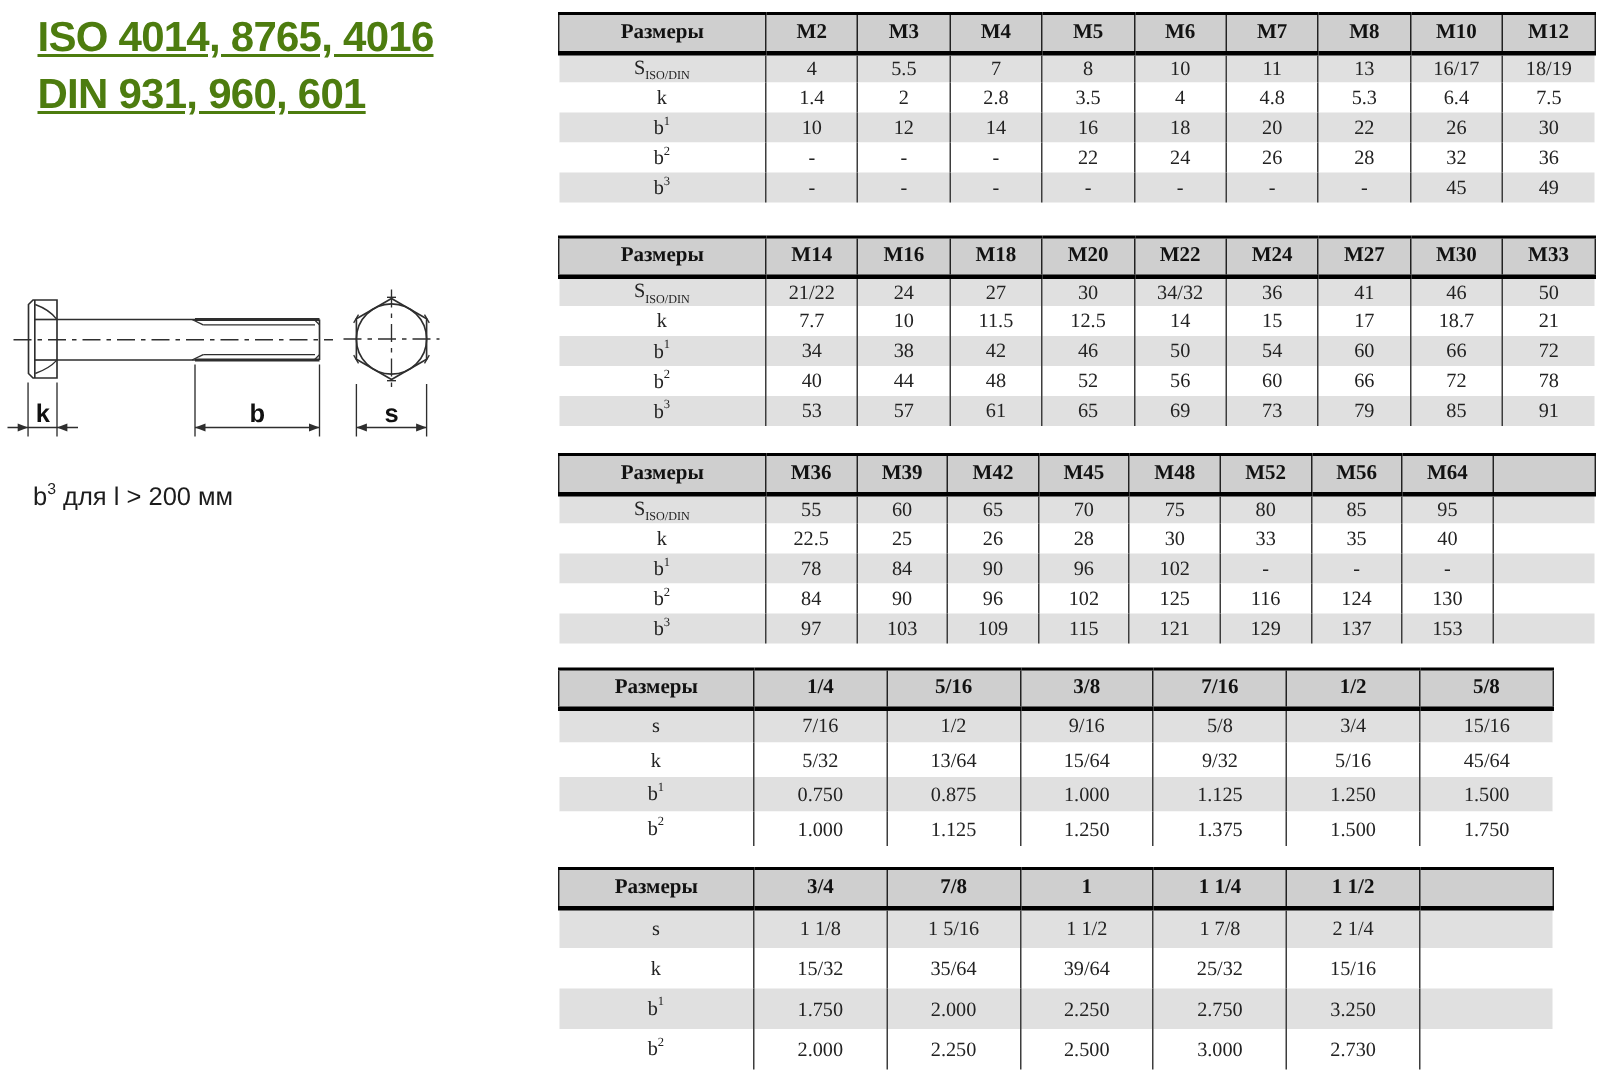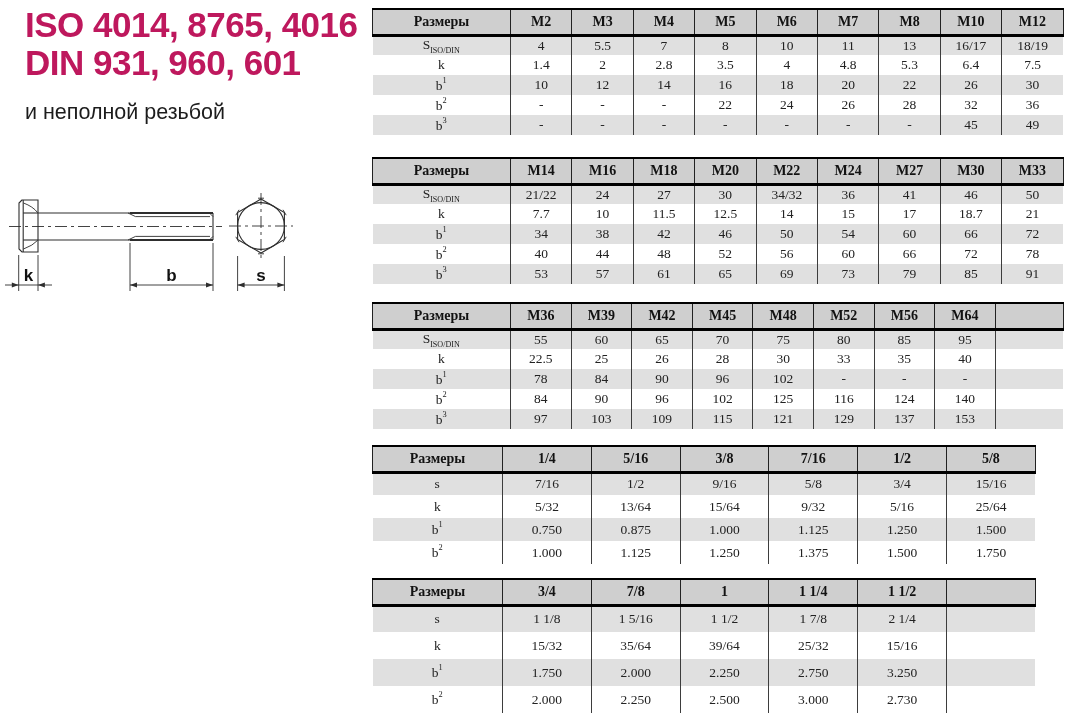"ISO 4014, 8765, 4016" .title-block { color: #be185d -> #4d7c0f; font-size: 35px -> 28px; text-decoration: none -> underline }
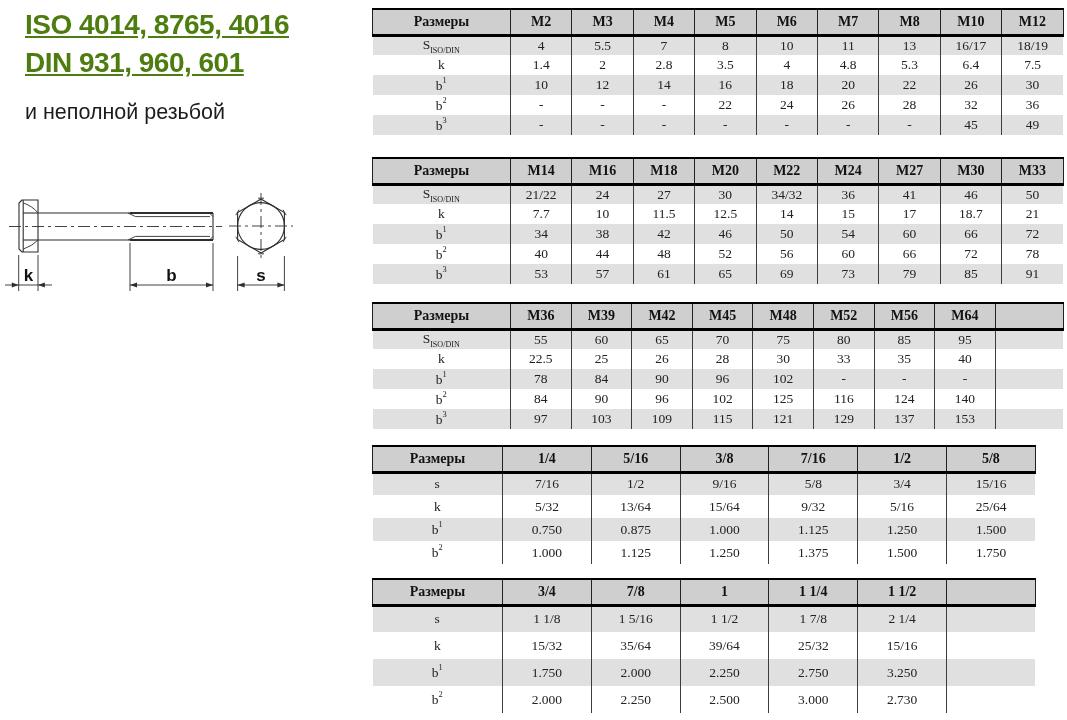"и неполной резьбой" div { html: <div>и неполной резьбой</div> -> none }
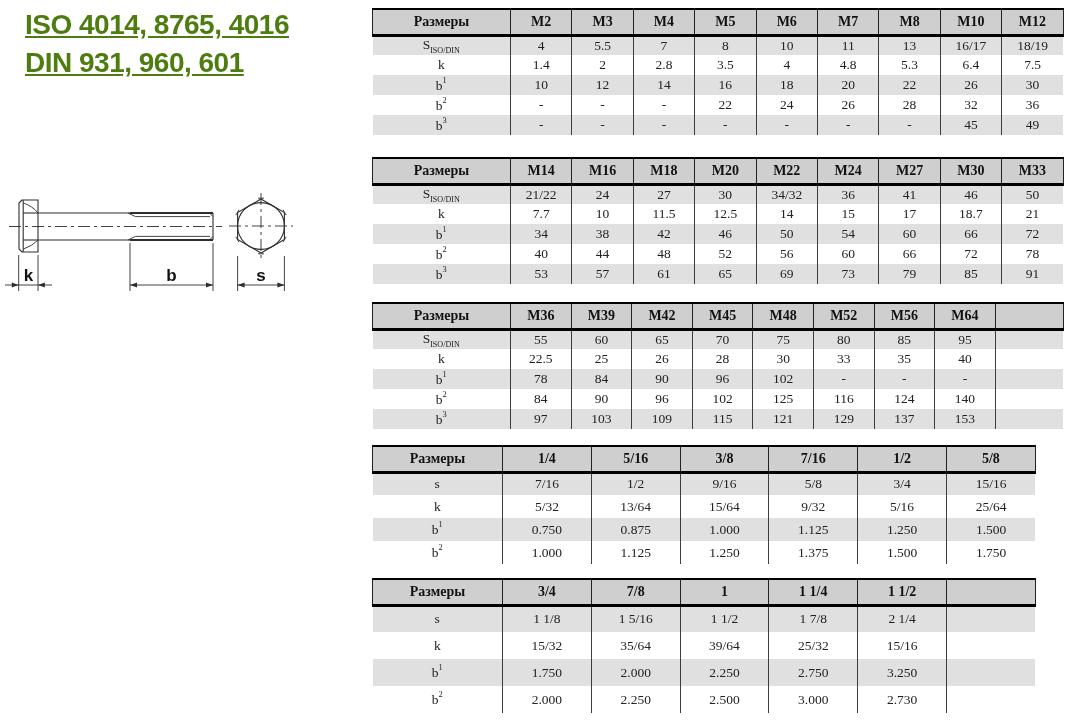"b3 для l > 200" div { html: none -> <div>b<sup>3</sup> для l &gt; 200 мм</div> }
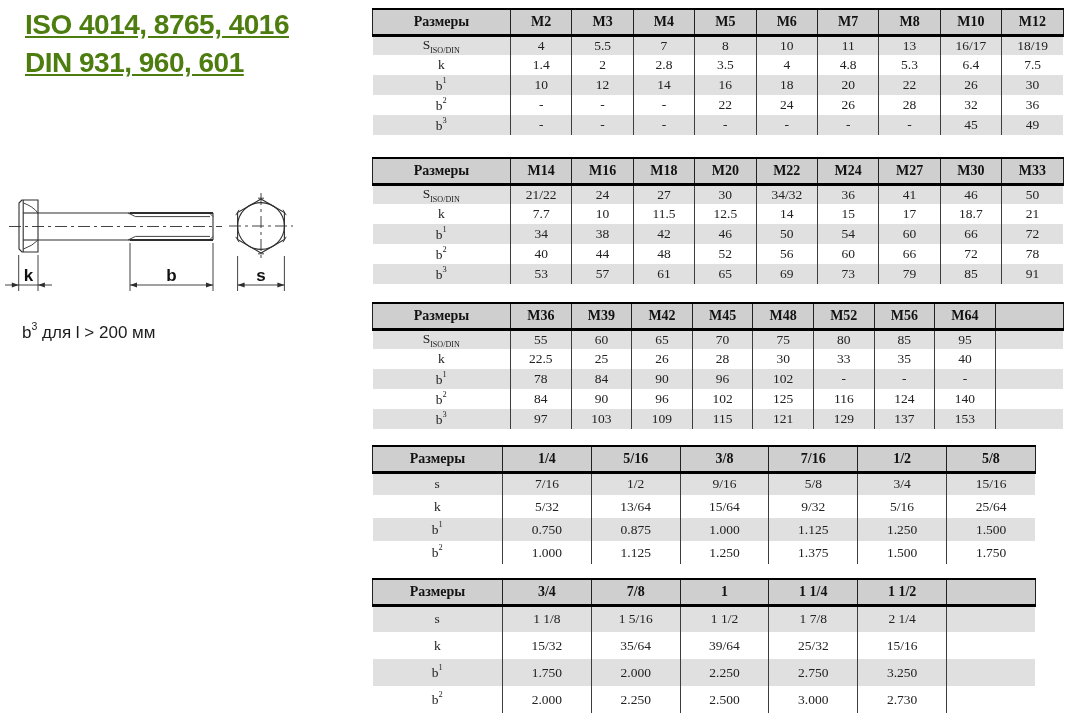"140" td { text: 140 -> 130 }
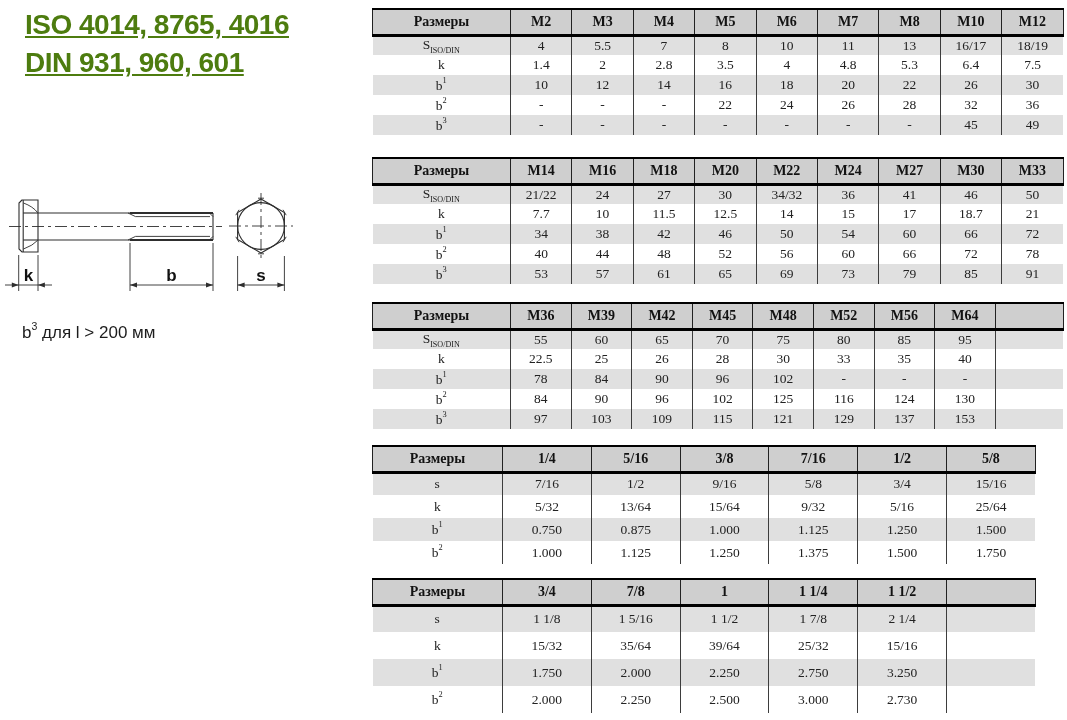"25/64" td { text: 25/64 -> 45/64 }
